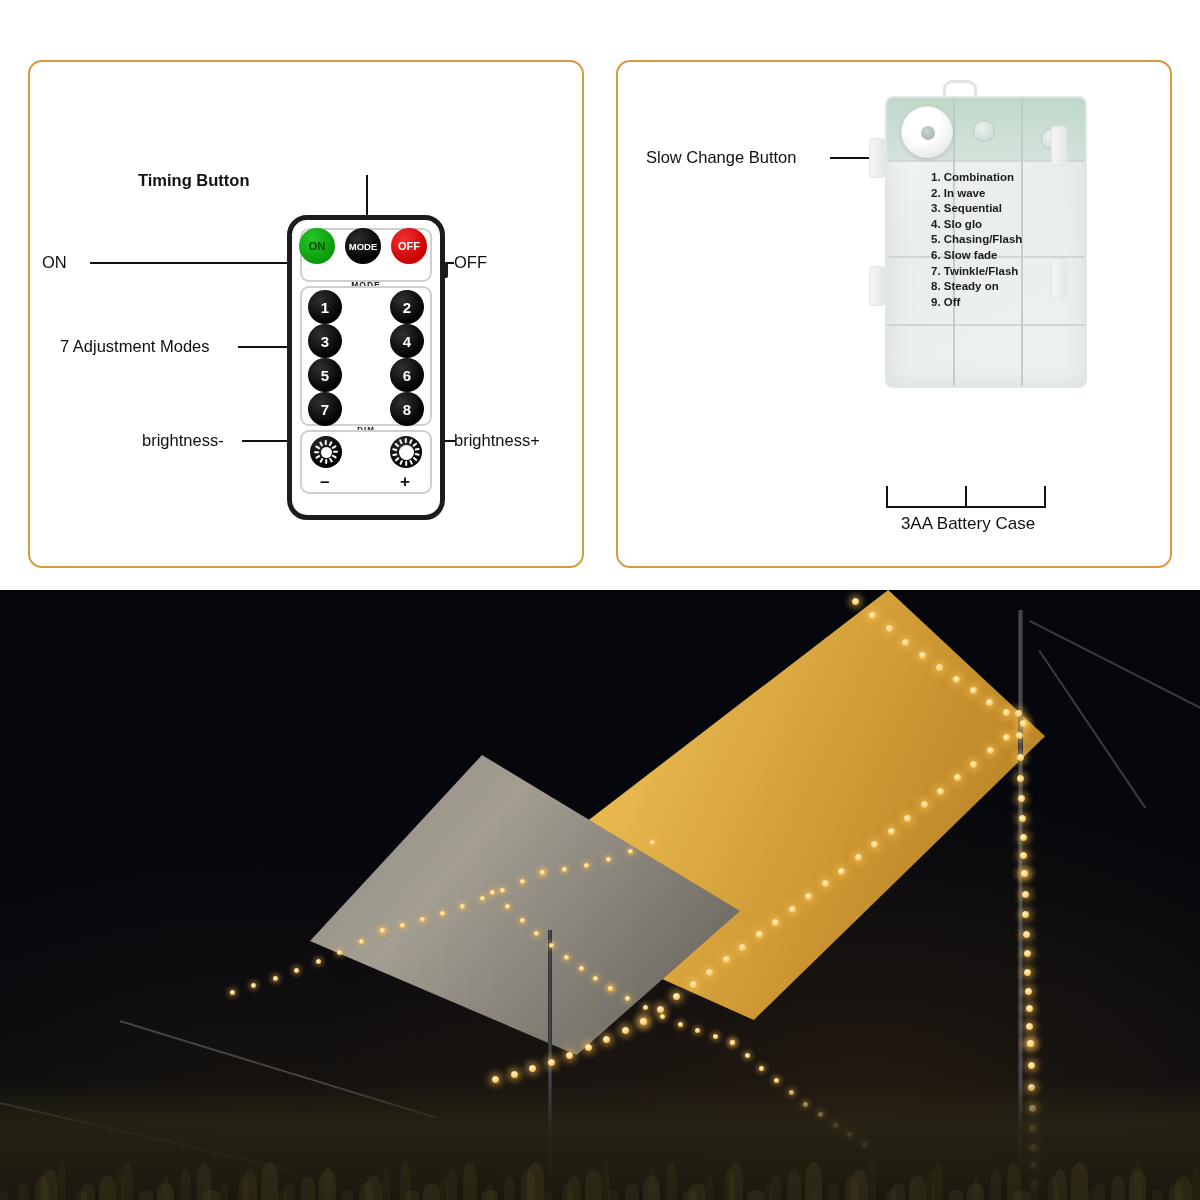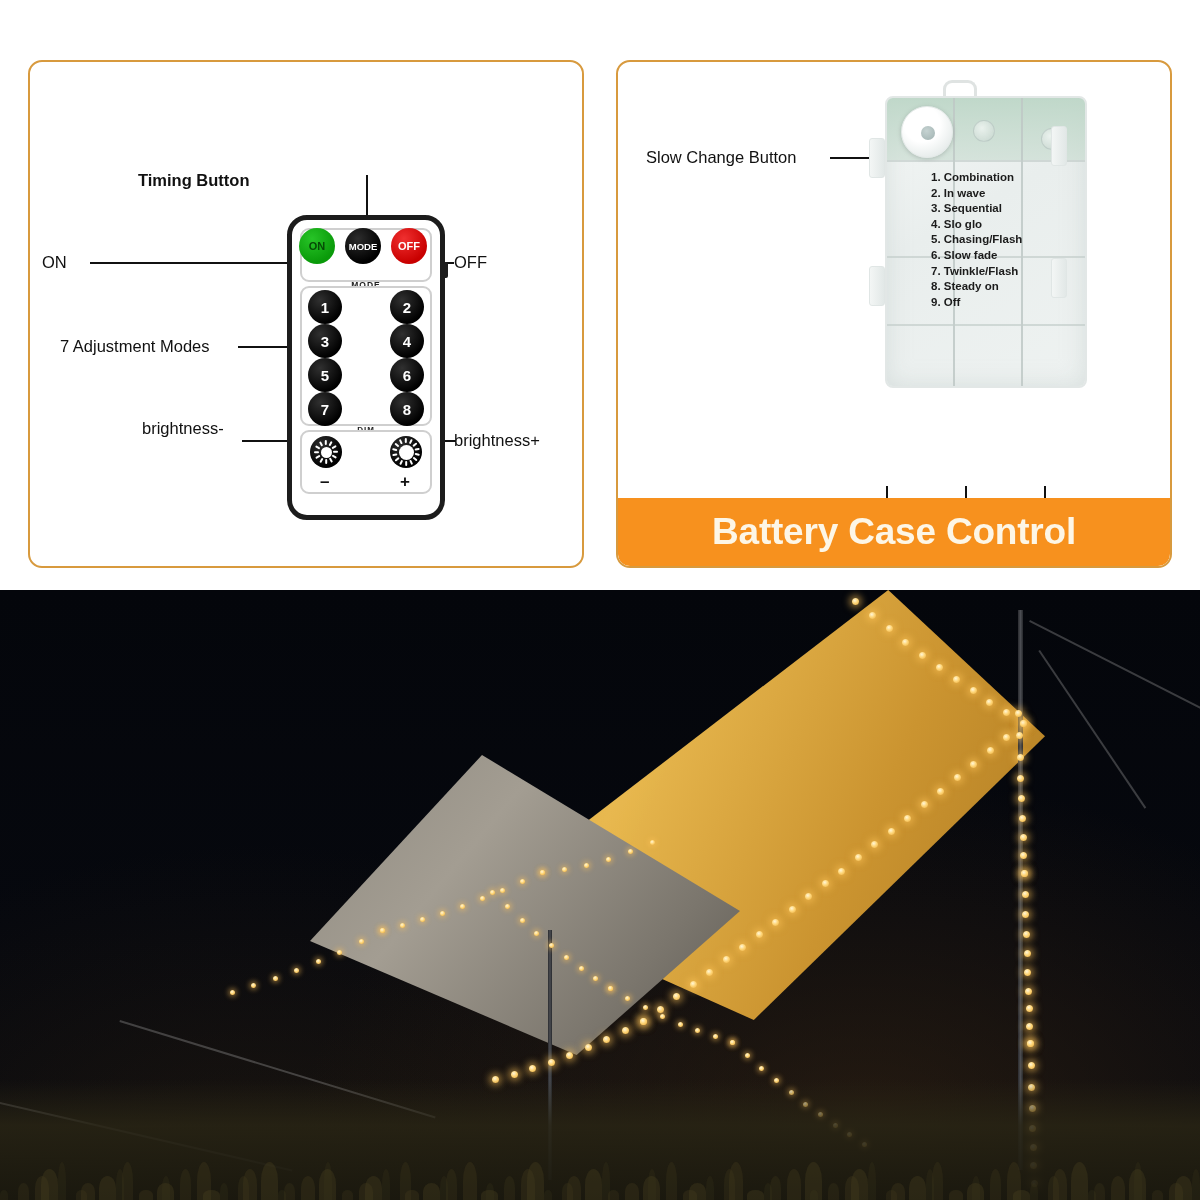"brightness-" div.callout { top: 357px -> 369px }
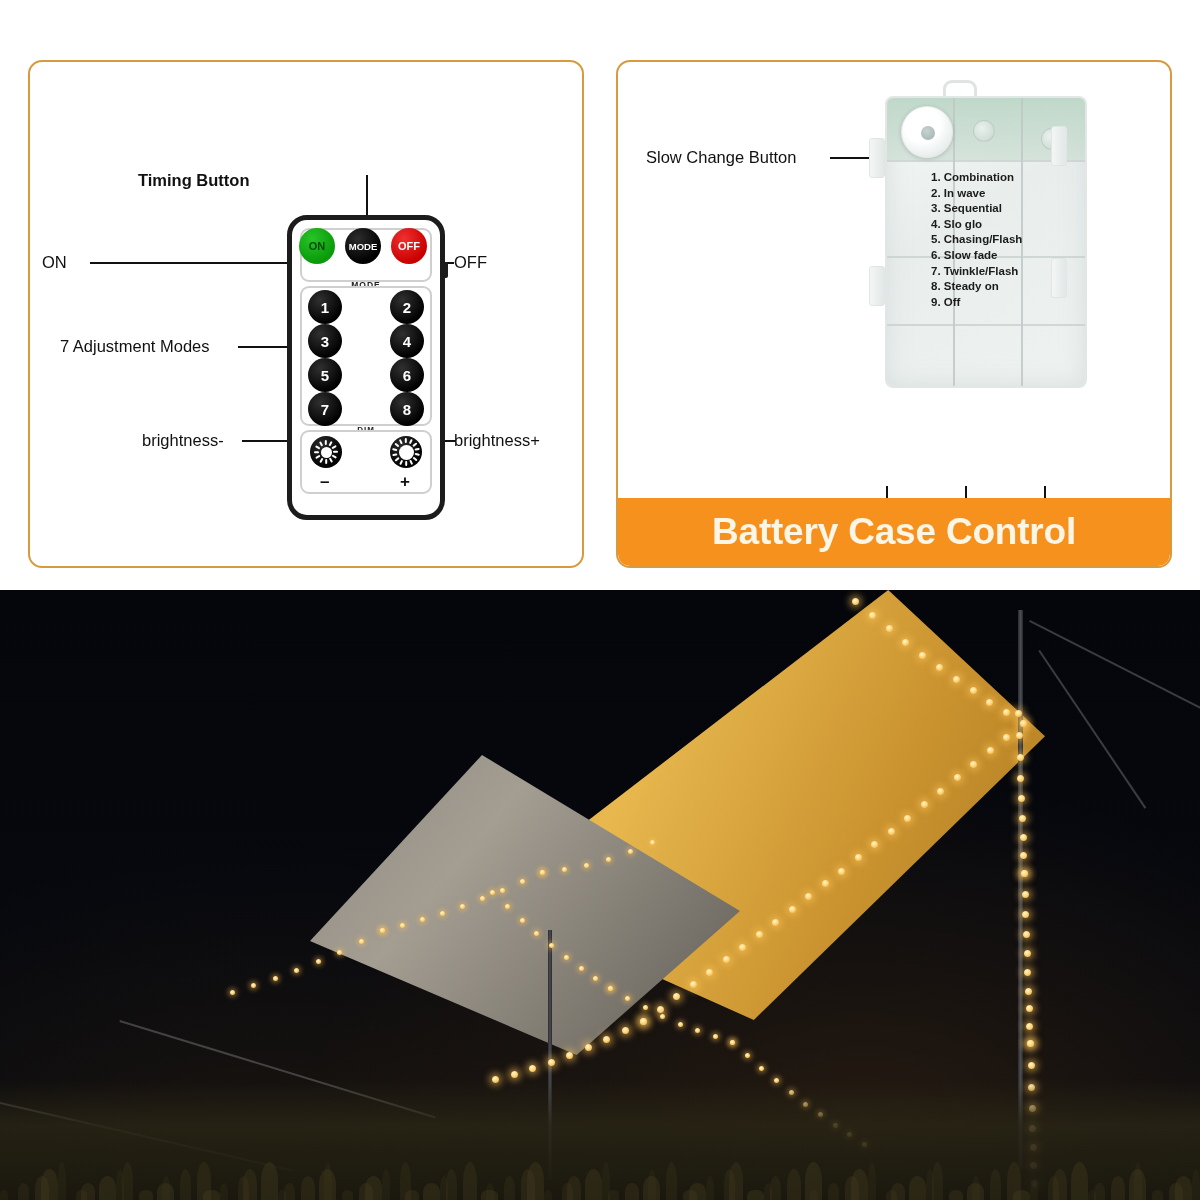"Battery Case Control" div.panel-footer { html: <div>Battery Case Control</div> -> none }
